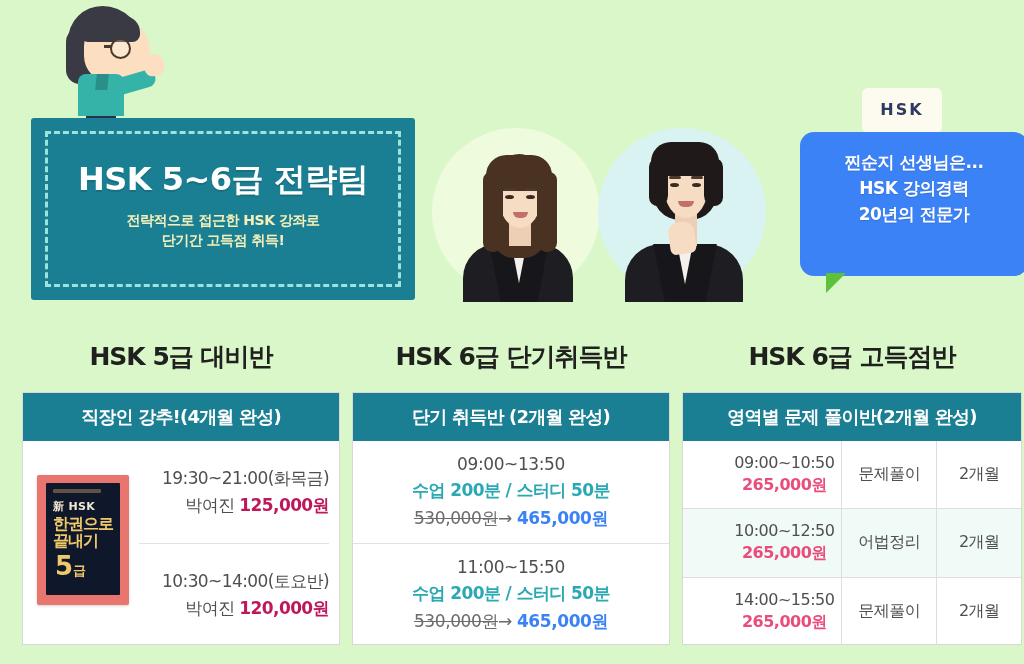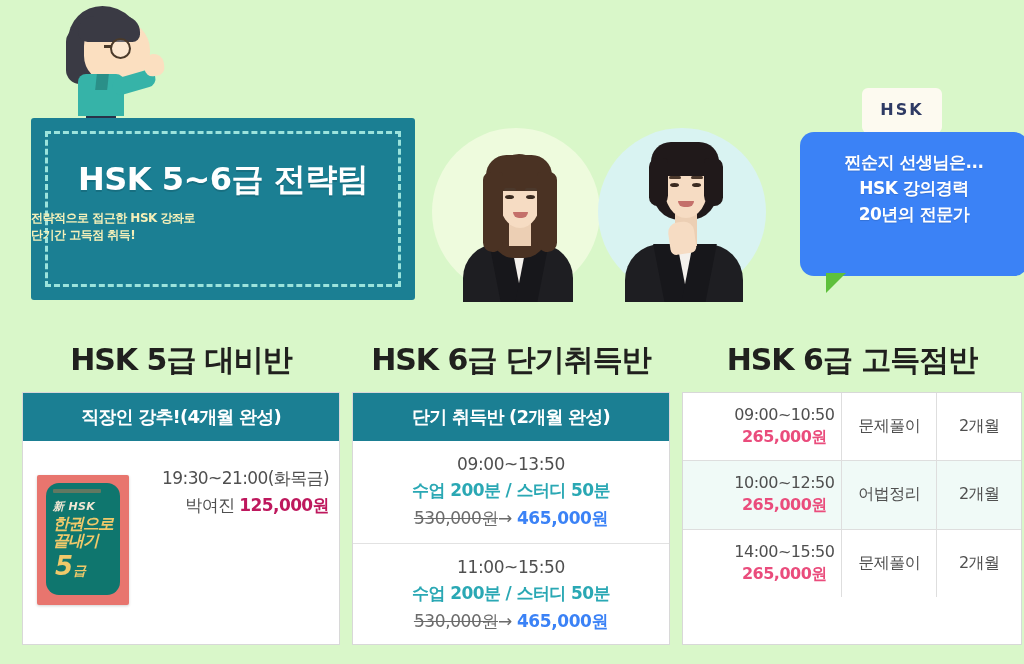"전략적으로 접근한 HSK 강좌로" .banner-sub { font-size: 12px -> 14px; text-align: left -> center }
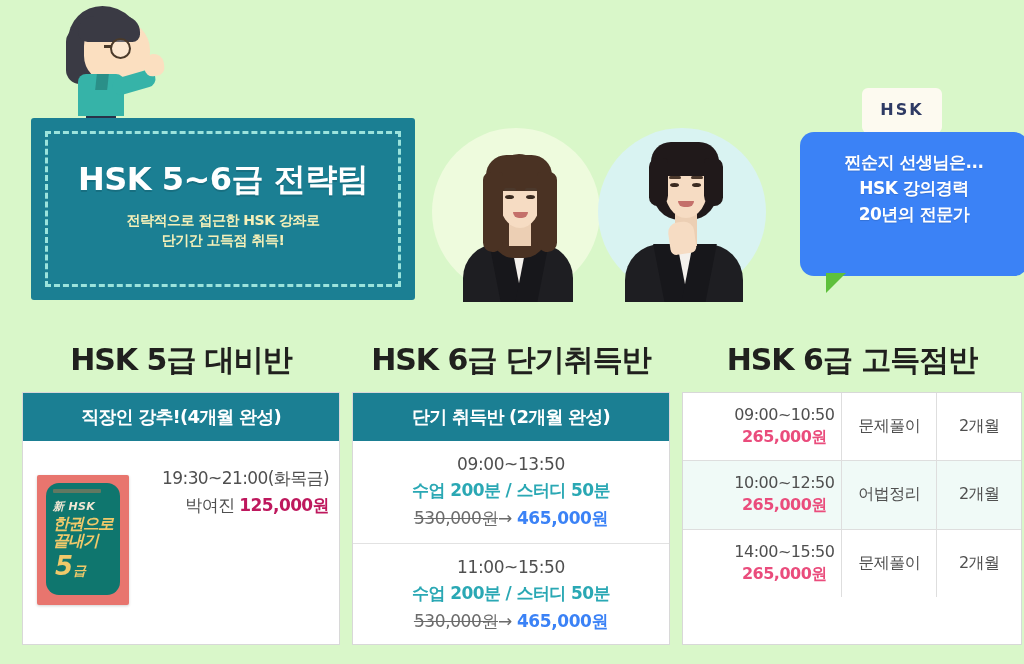"HSK 5급 대비반" .sec-title { font-size: 30px -> 25px }
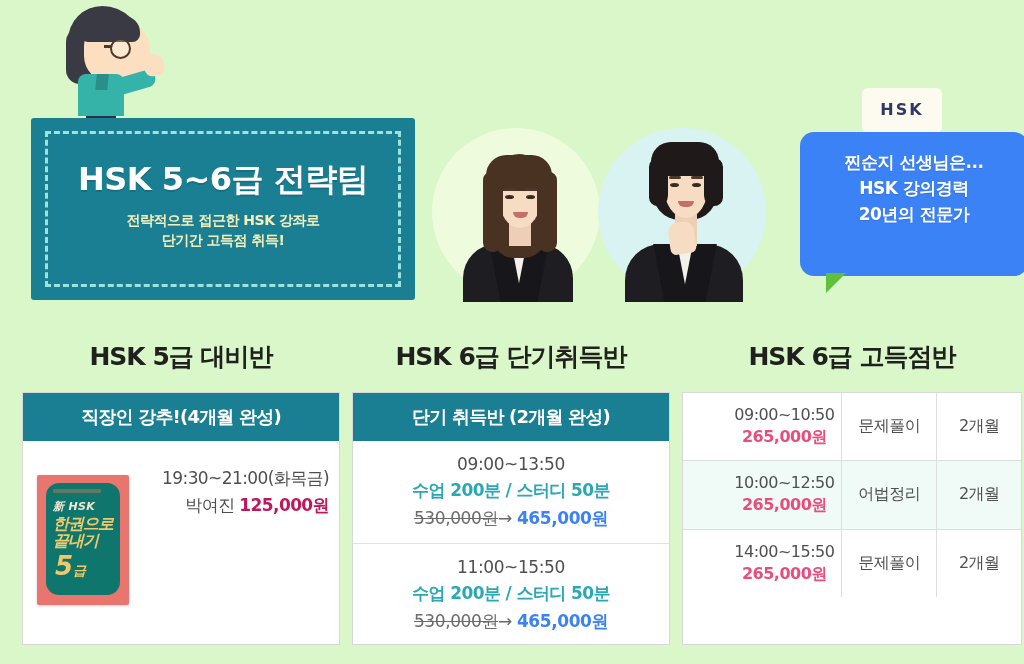"영역별 문제 풀이반(2개월 완성)" div.card-head { html: none -> <div>영역별 문제 풀이반(2개월 완성)</div> }
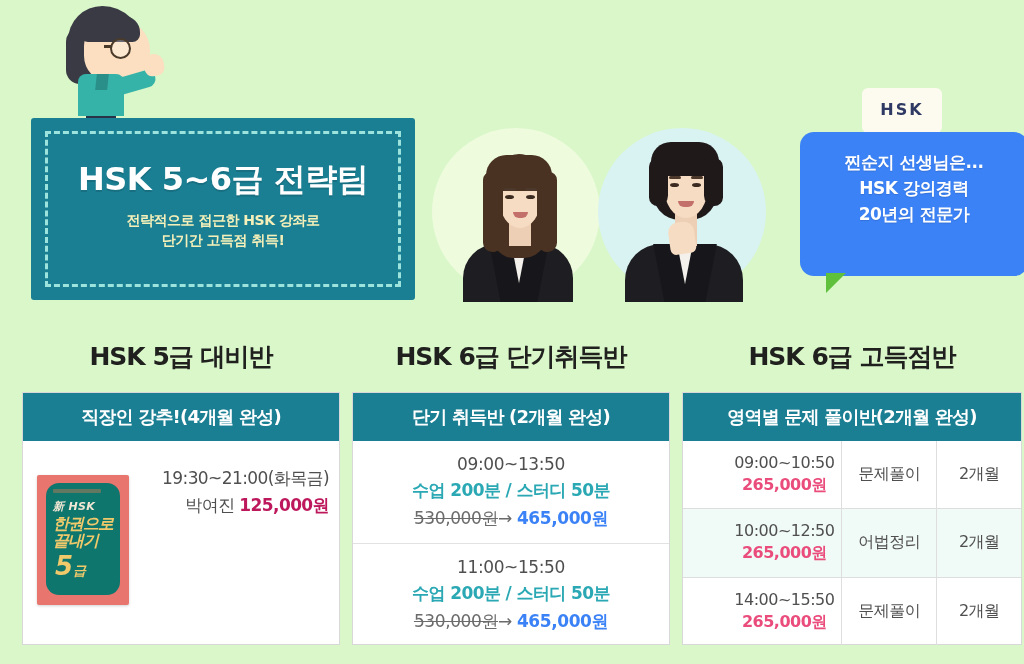"新 HSK" .book-inner { background: #0f766e -> #0f172a; border-radius: 13px -> 1px; font-style: italic -> none }
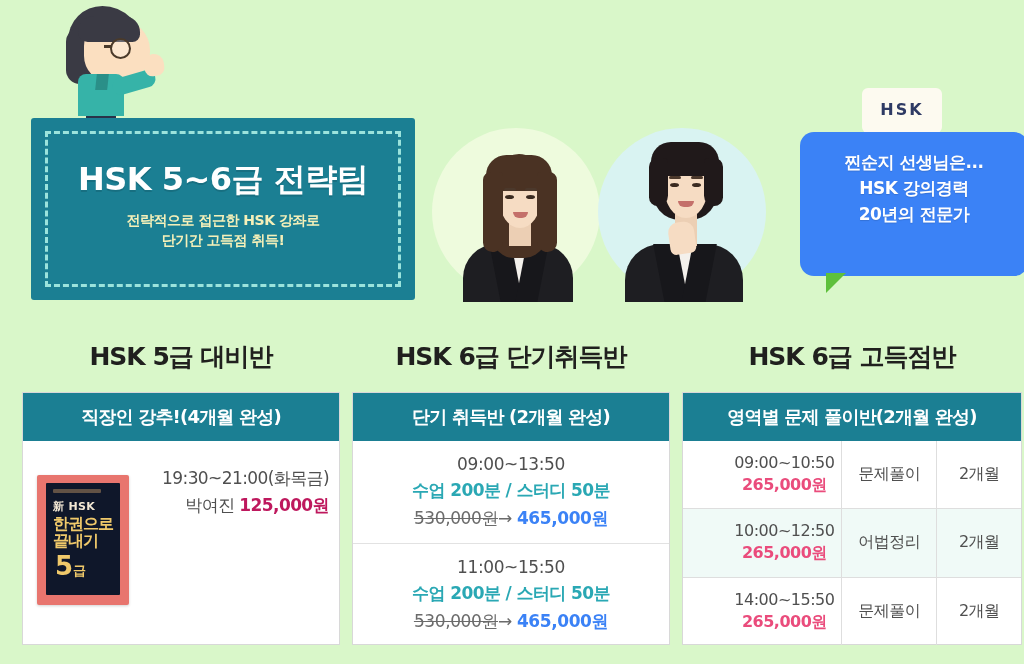"10:30~14:00(토요반)" div.slot1 { html: none -> <div> <div>10:30~14:00(토요반)</div> <div> <span>박여진</span> <span>120,000원</span> </div> </div> }
